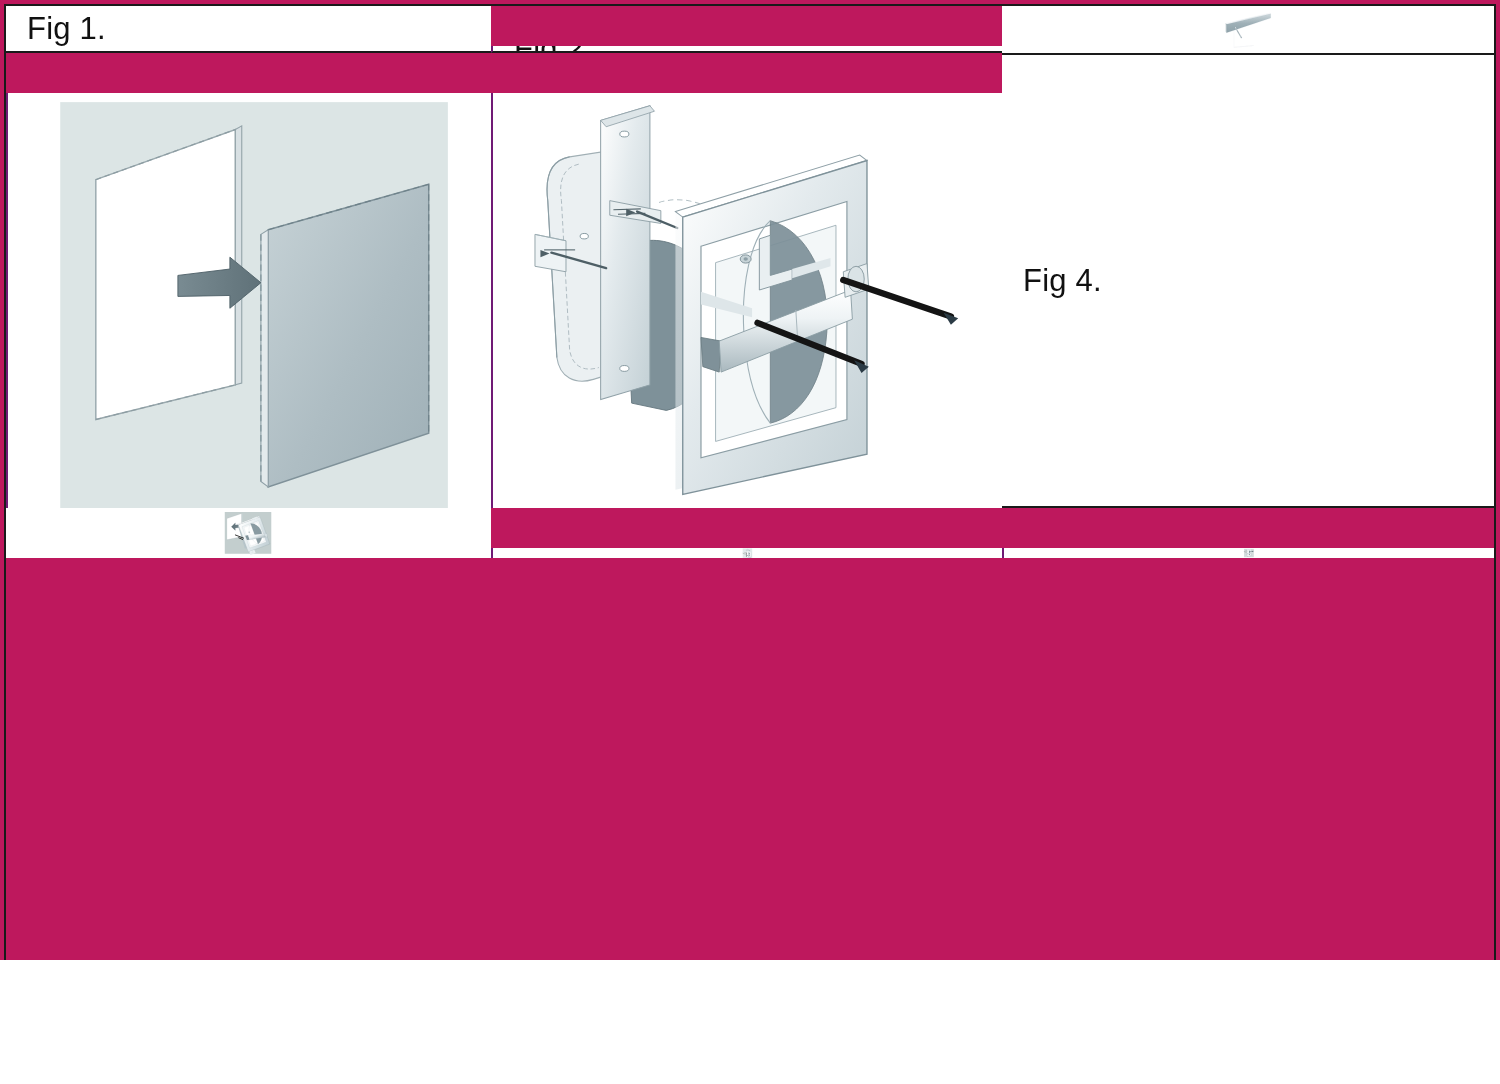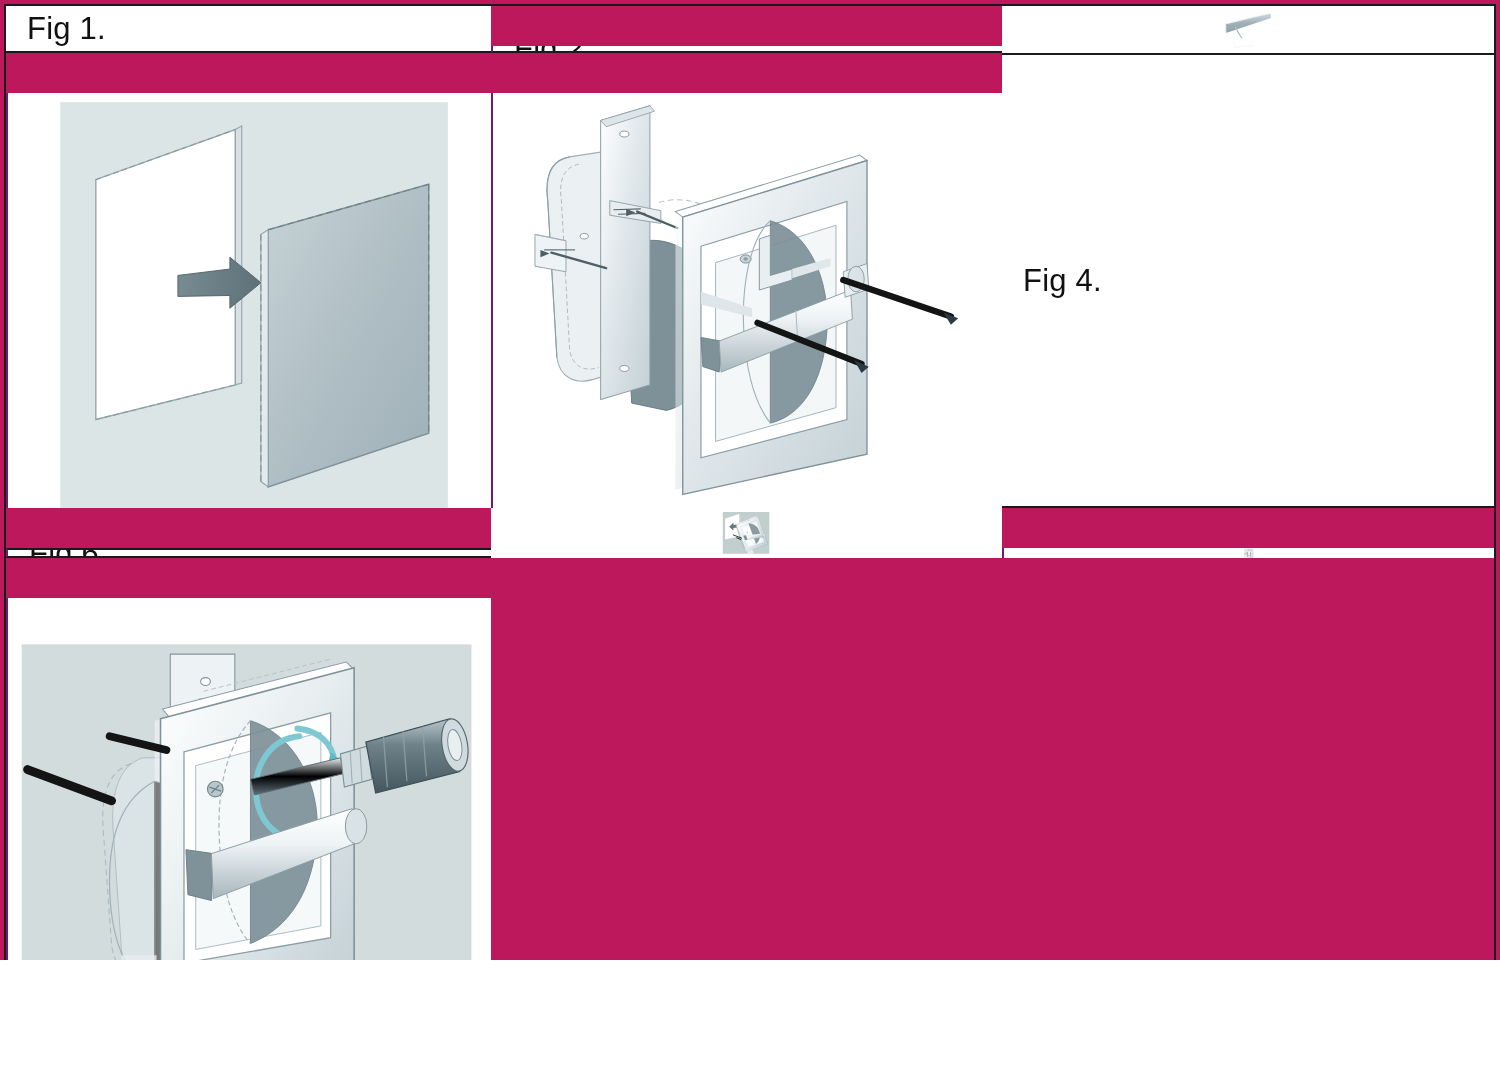"Fig 6." div.cell { html: <div> <span>Fig 6.</span> </div> -> none }
